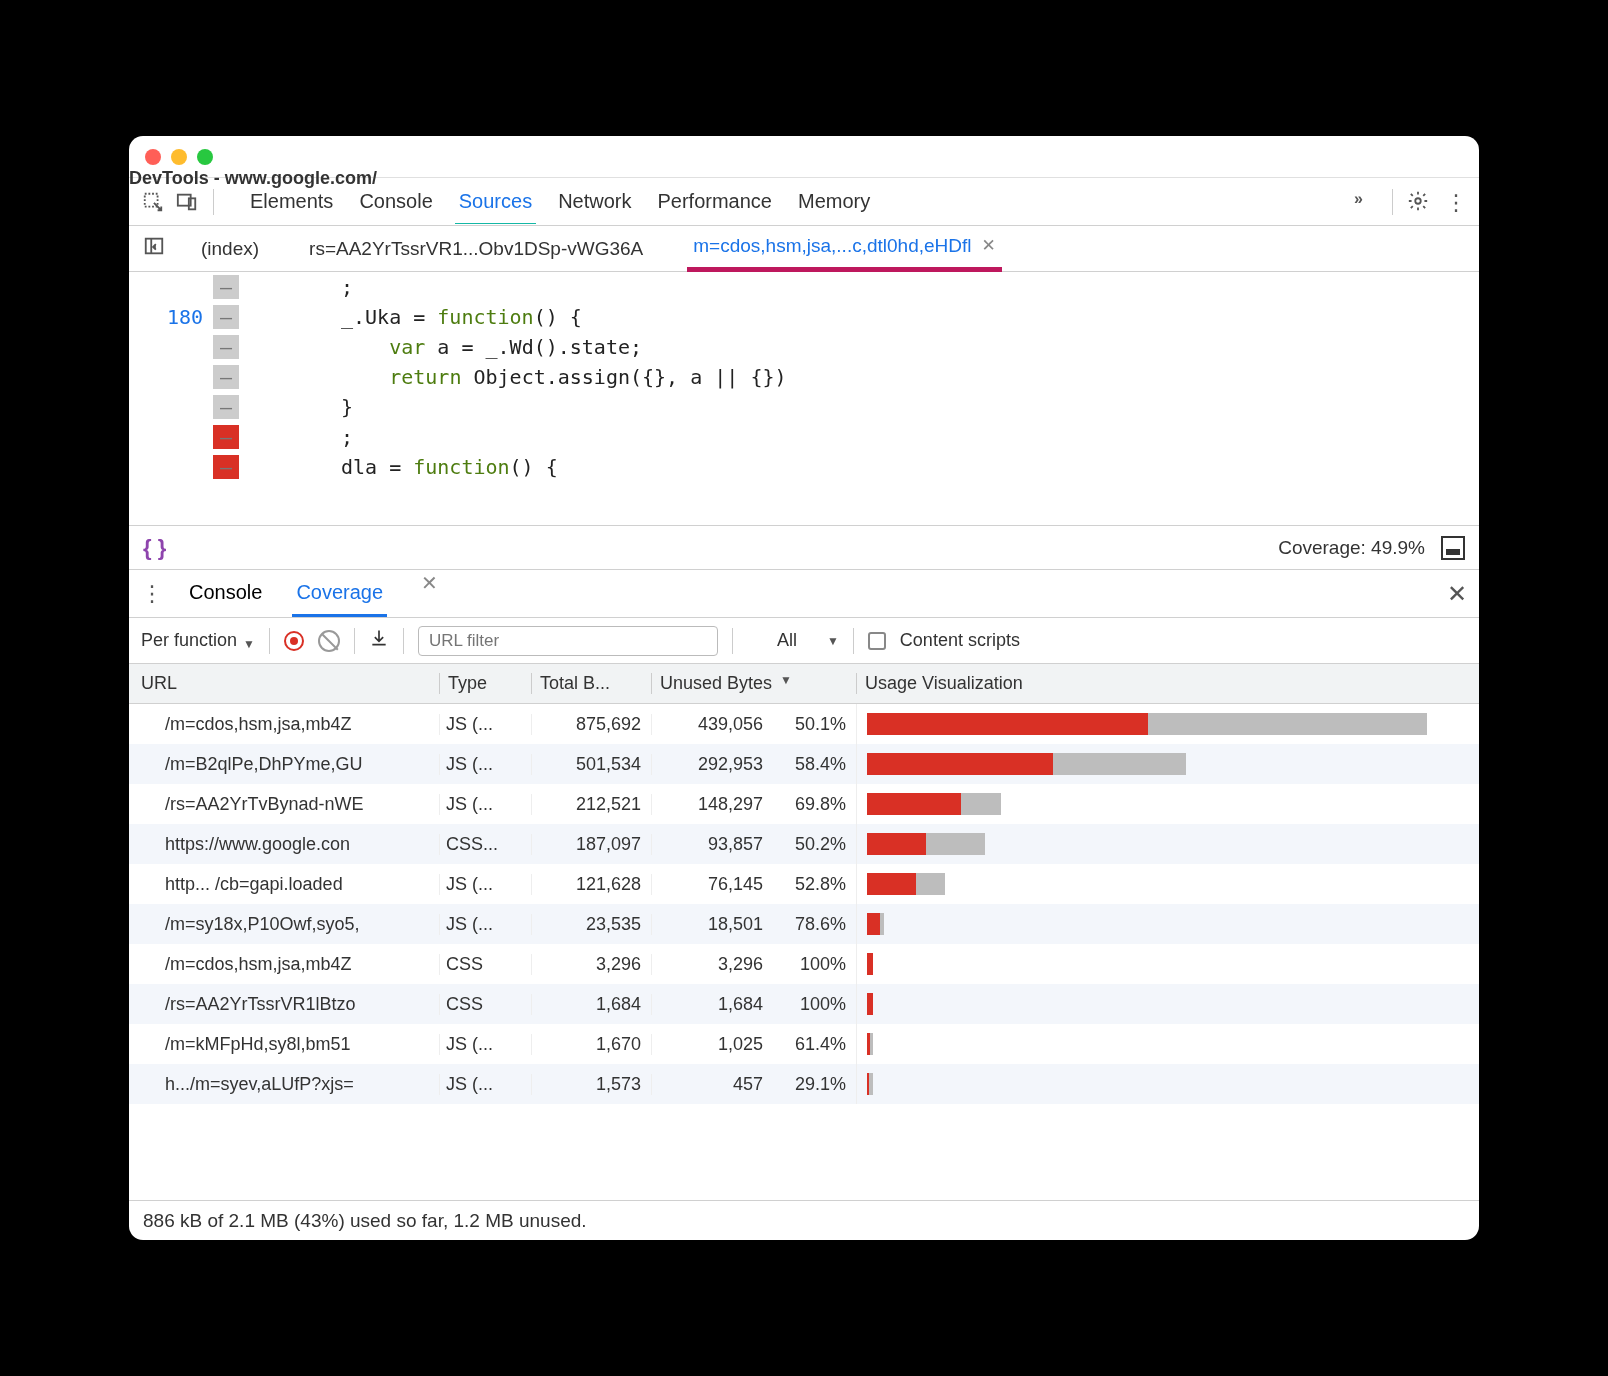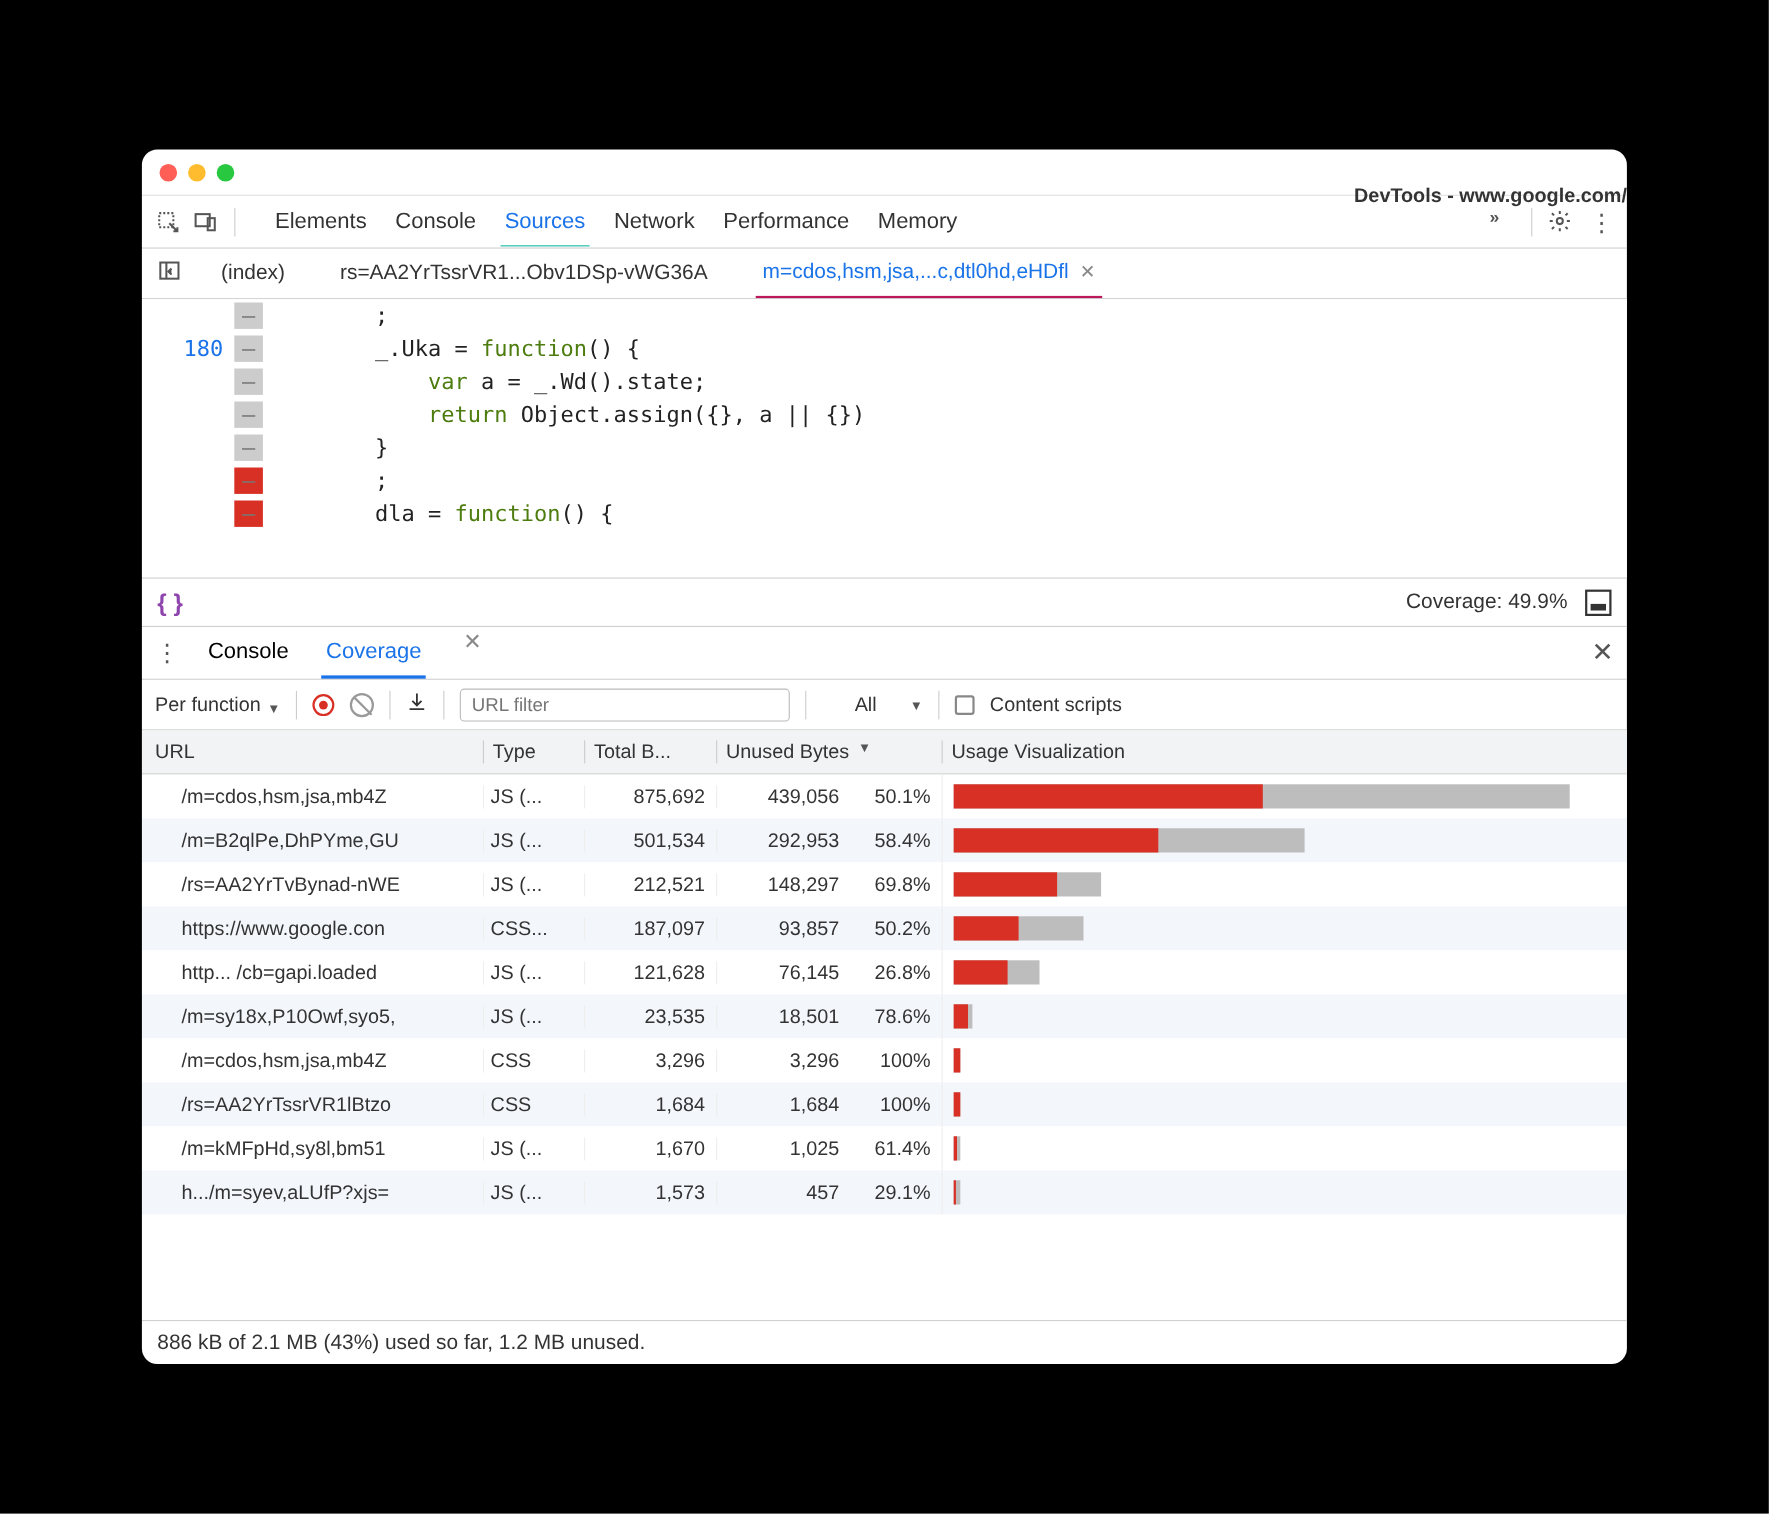"DevTools - www.google.com/" .wtitle { text-align: right -> left }
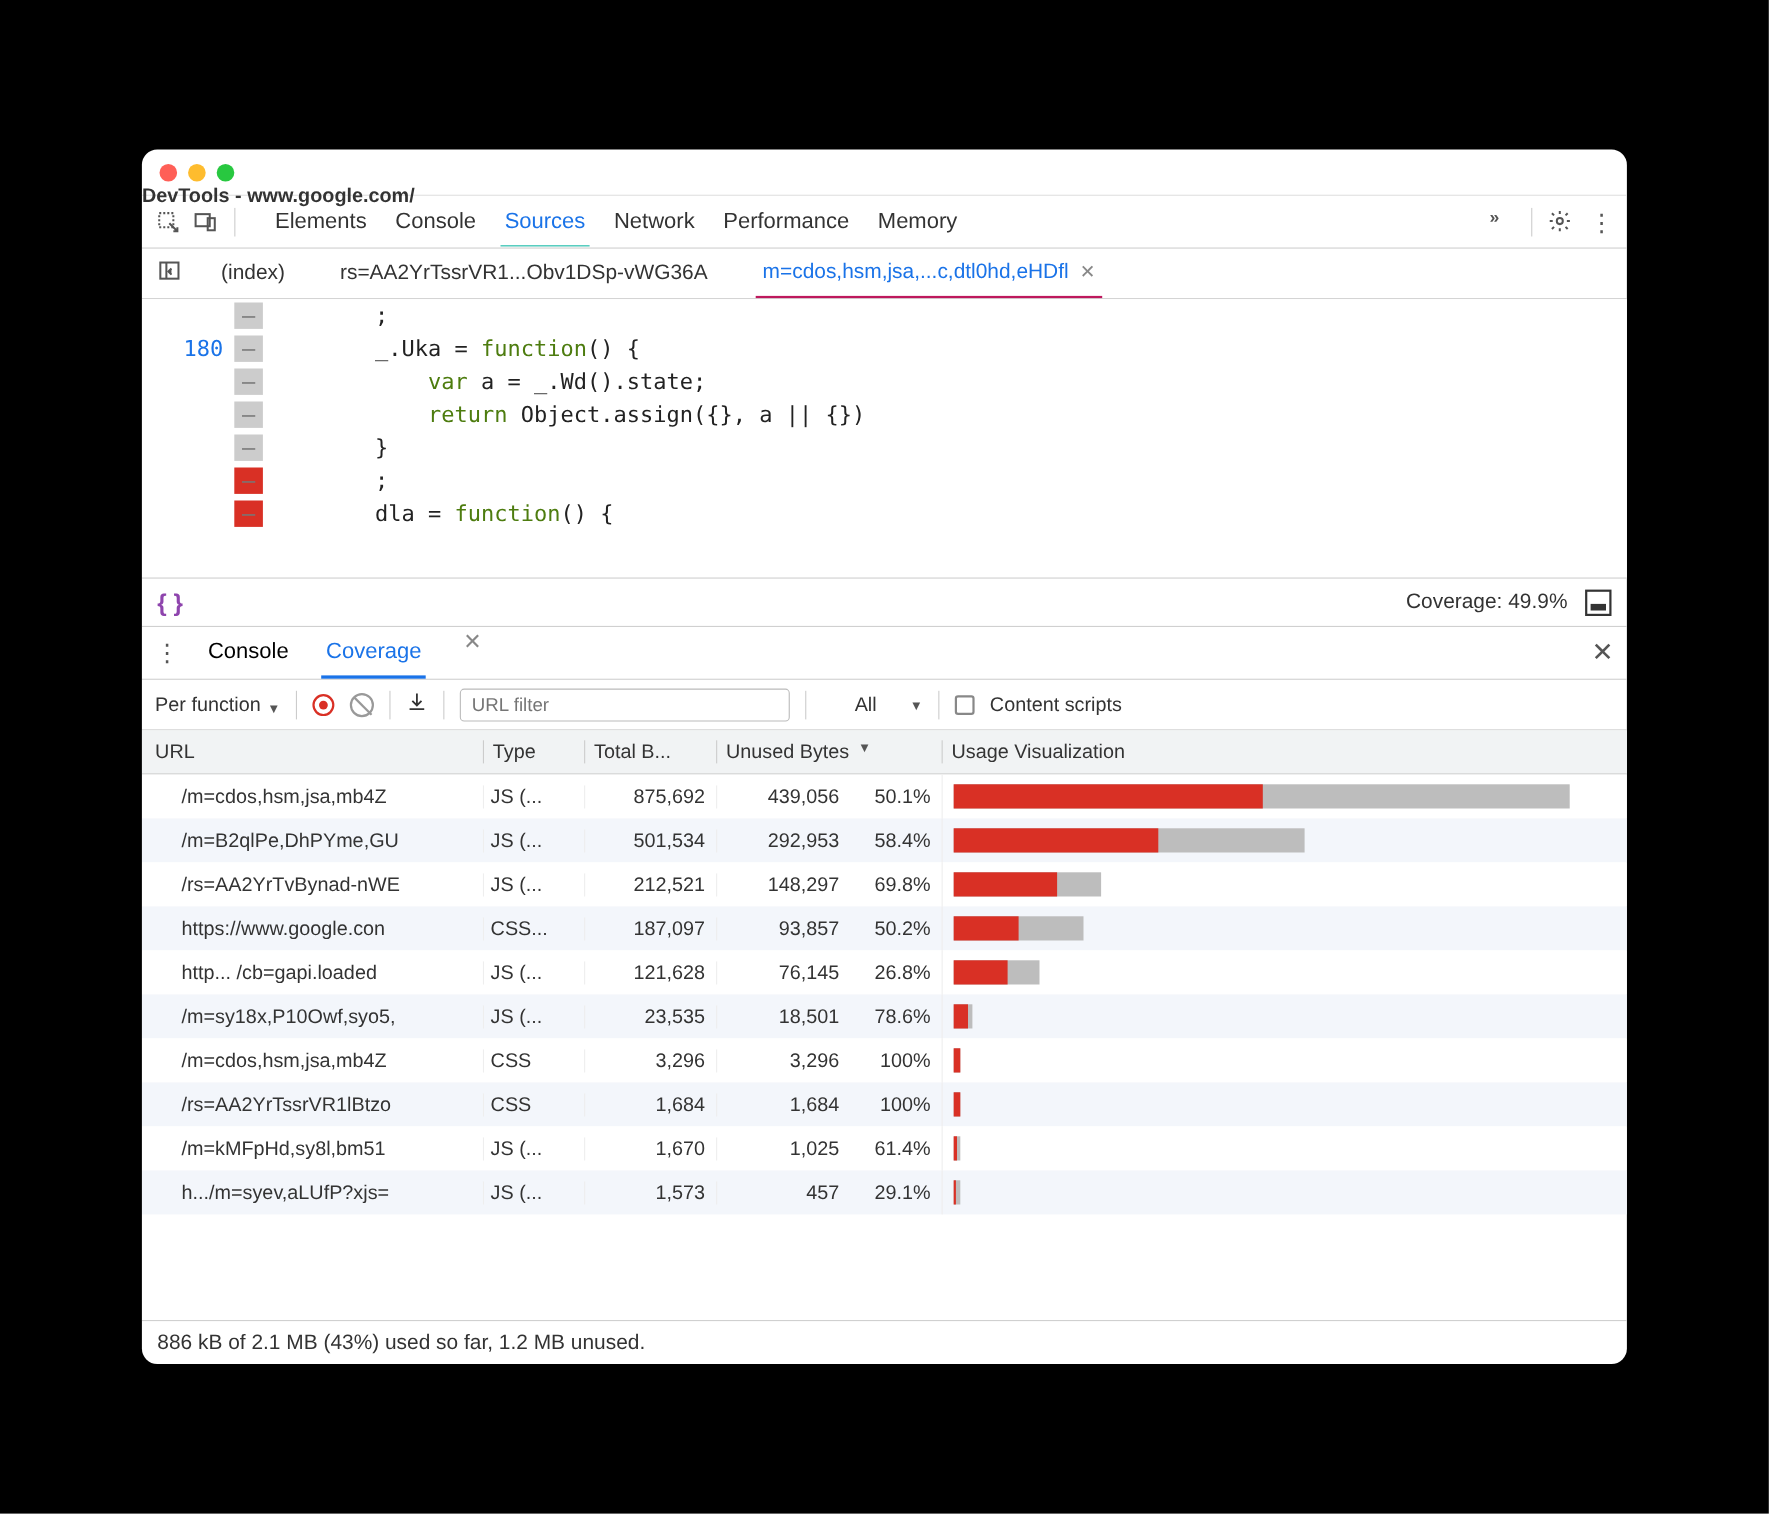"m=cdos,hsm,jsa,...c,dtl0hd,eHDfl" .filetab.active { border-bottom: 2px solid #be185d -> 6px solid #be185d }
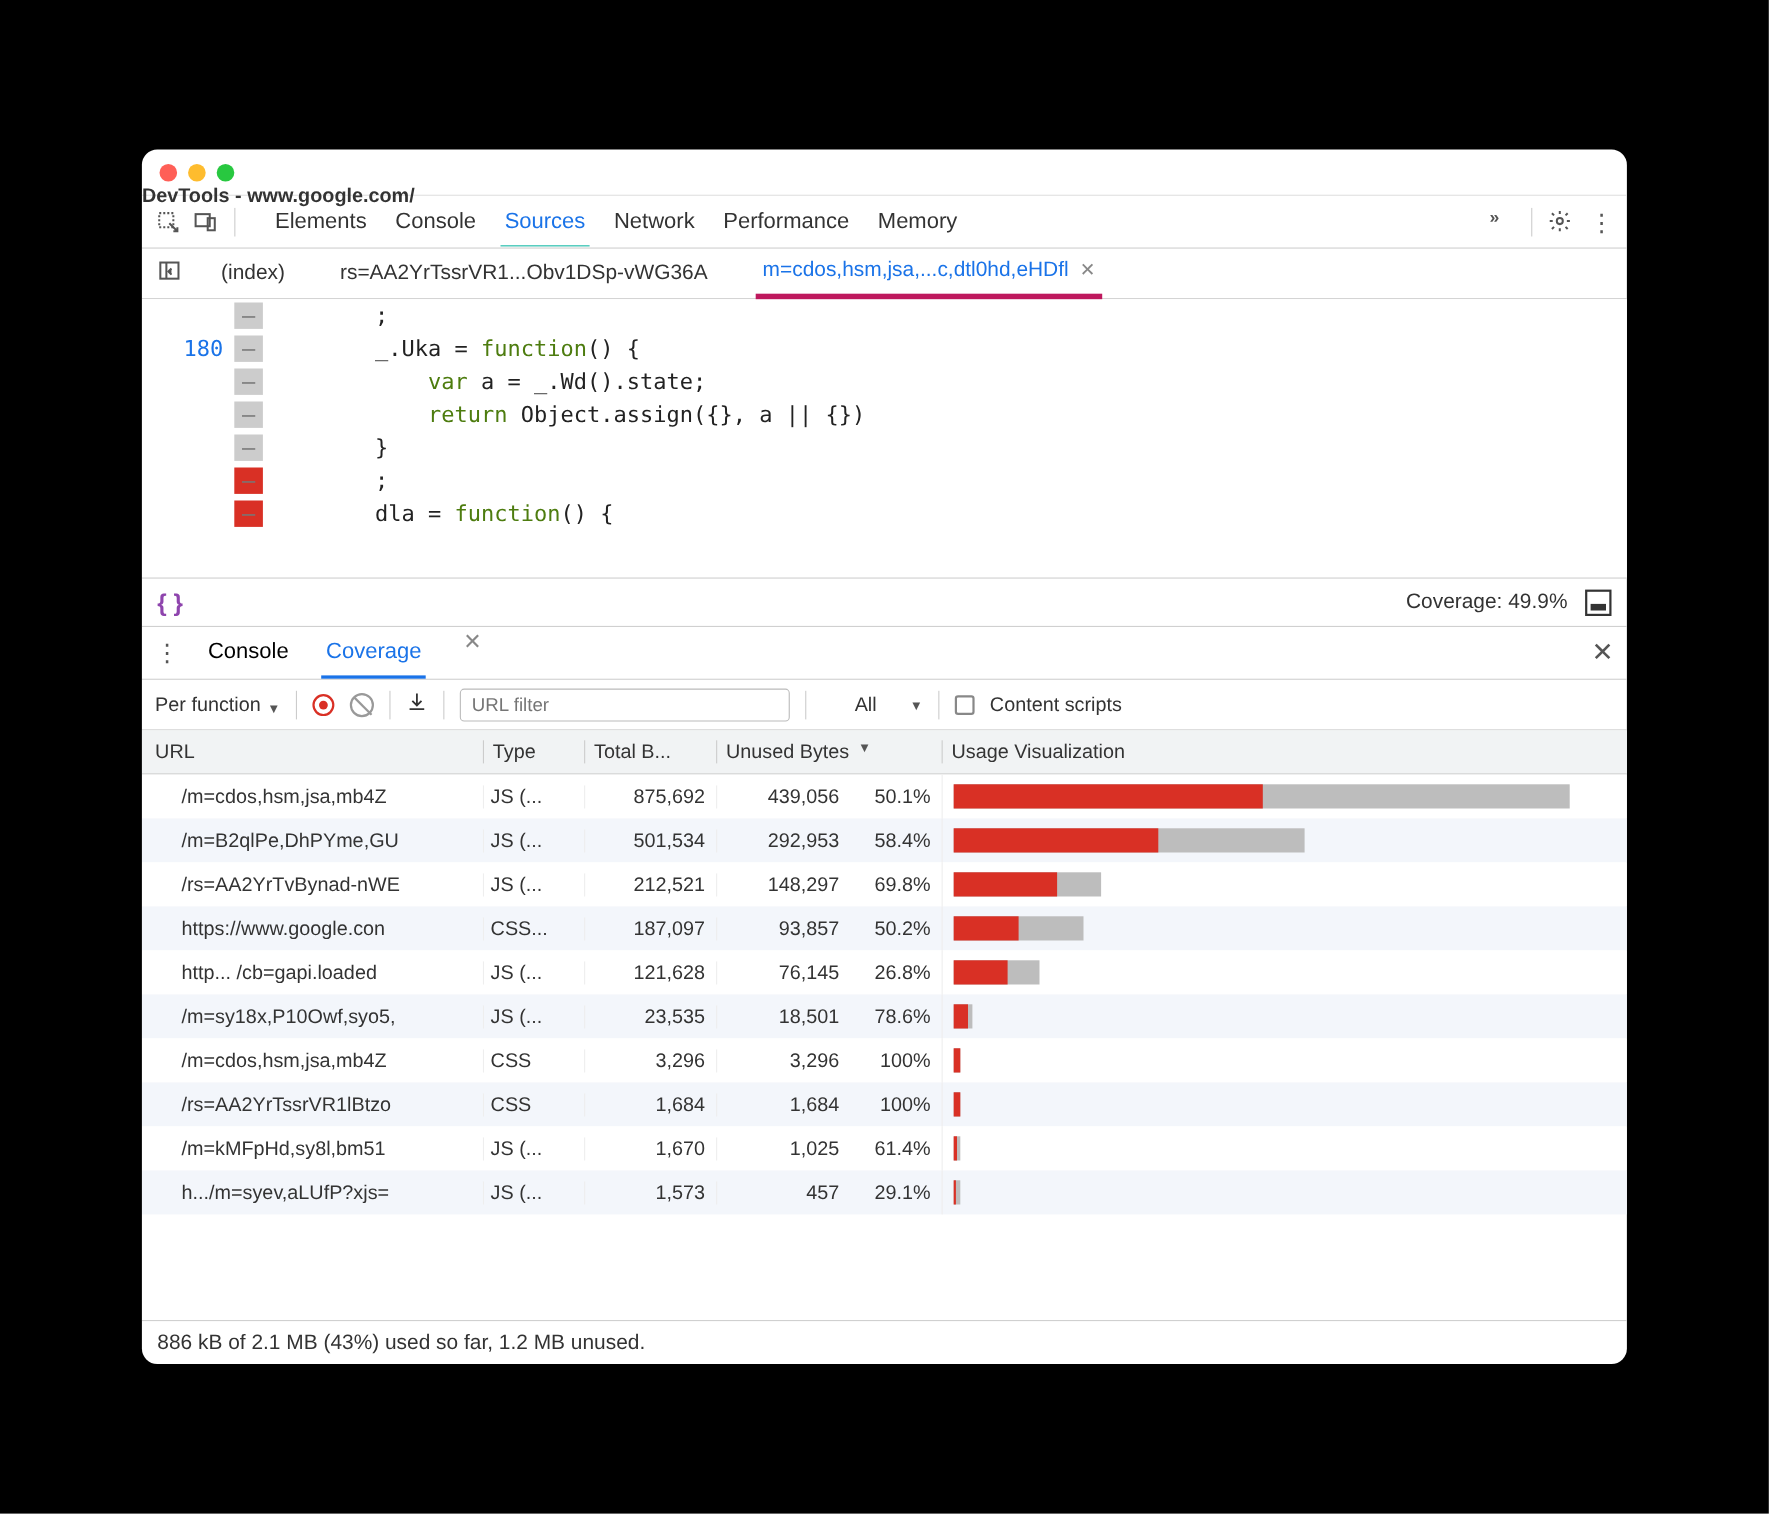"26.8%" div.r-unp { text: 26.8% -> 52.8% }
